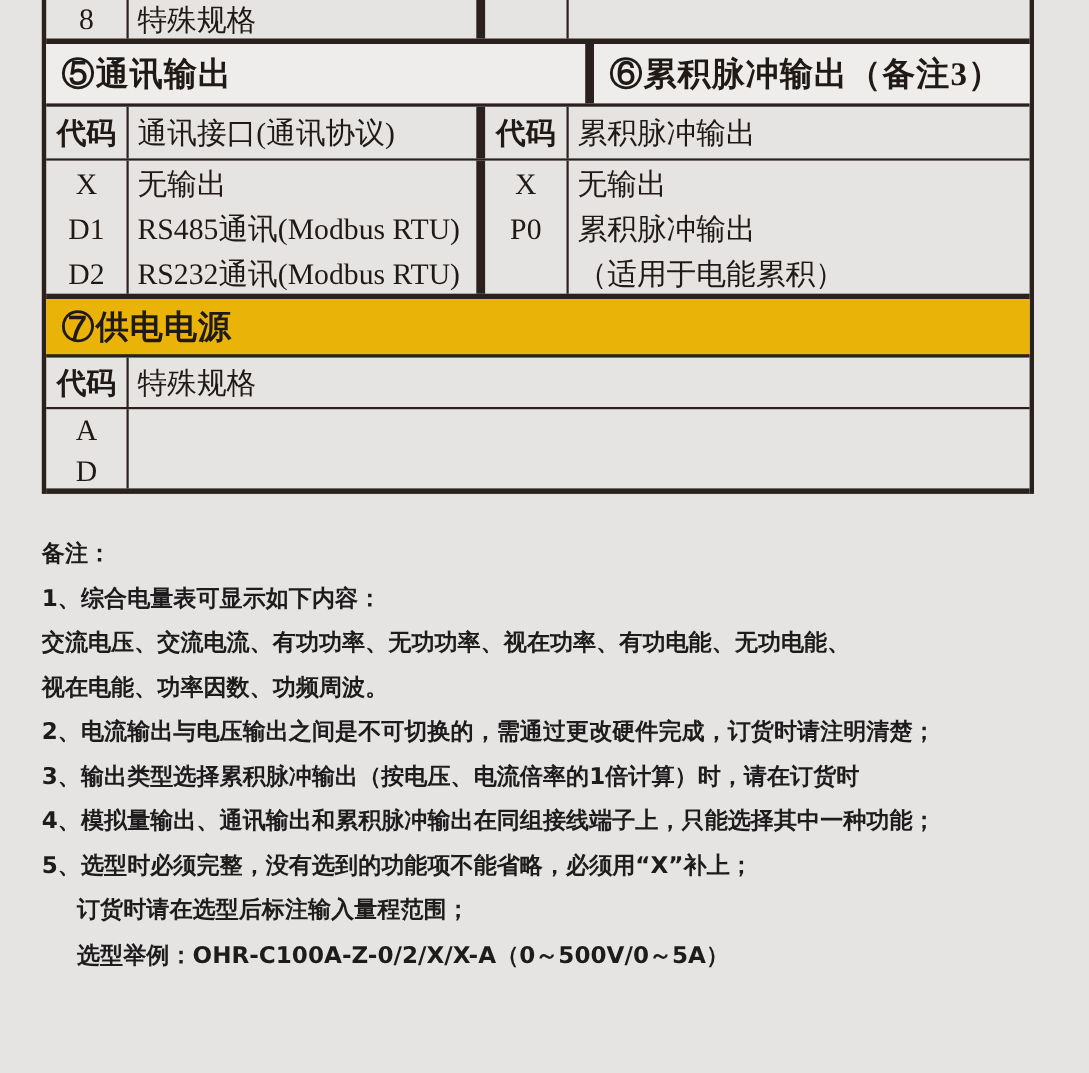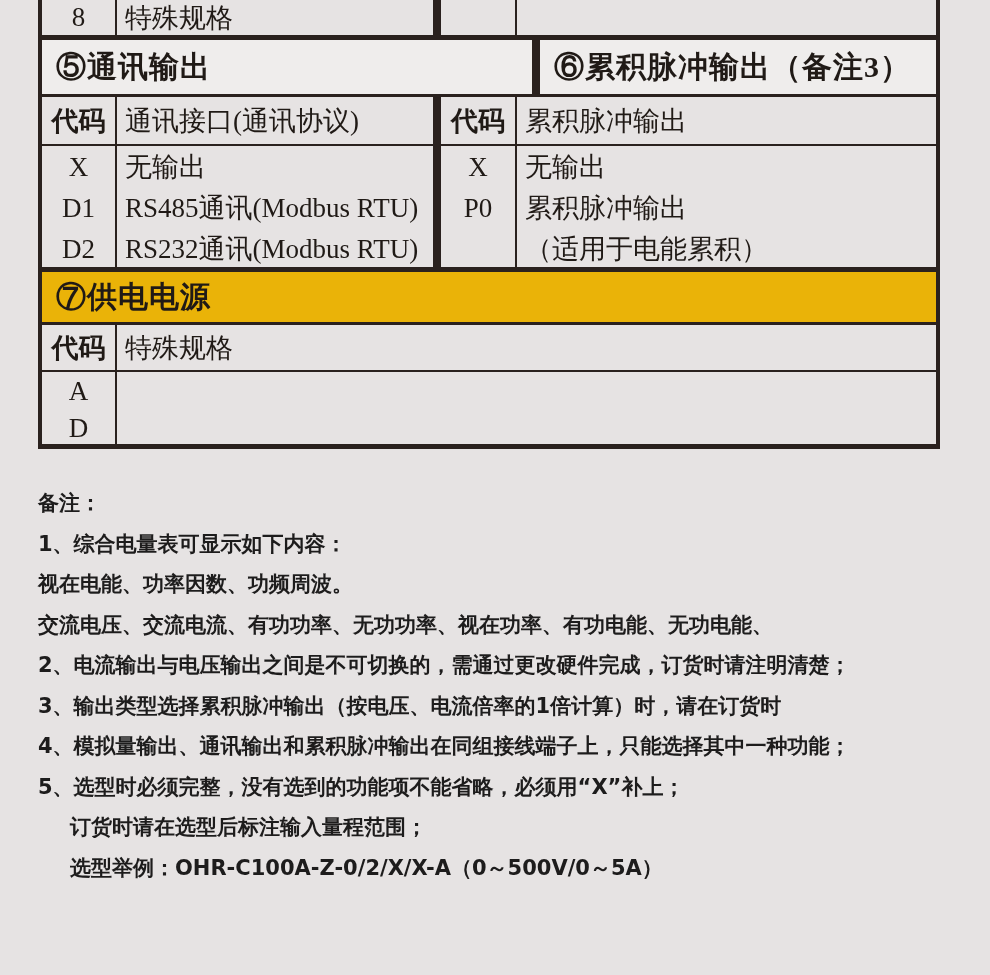"视在电能、功率因数、功频周波。" div.note-line { order: before "交流电压、交流电流、有功功率、无功功率、视在功率、有功电能、无功电能、" -> after "交流电压、交流电流、有功功率、无功功率、视在功率、有功电能、无功电能、" }
